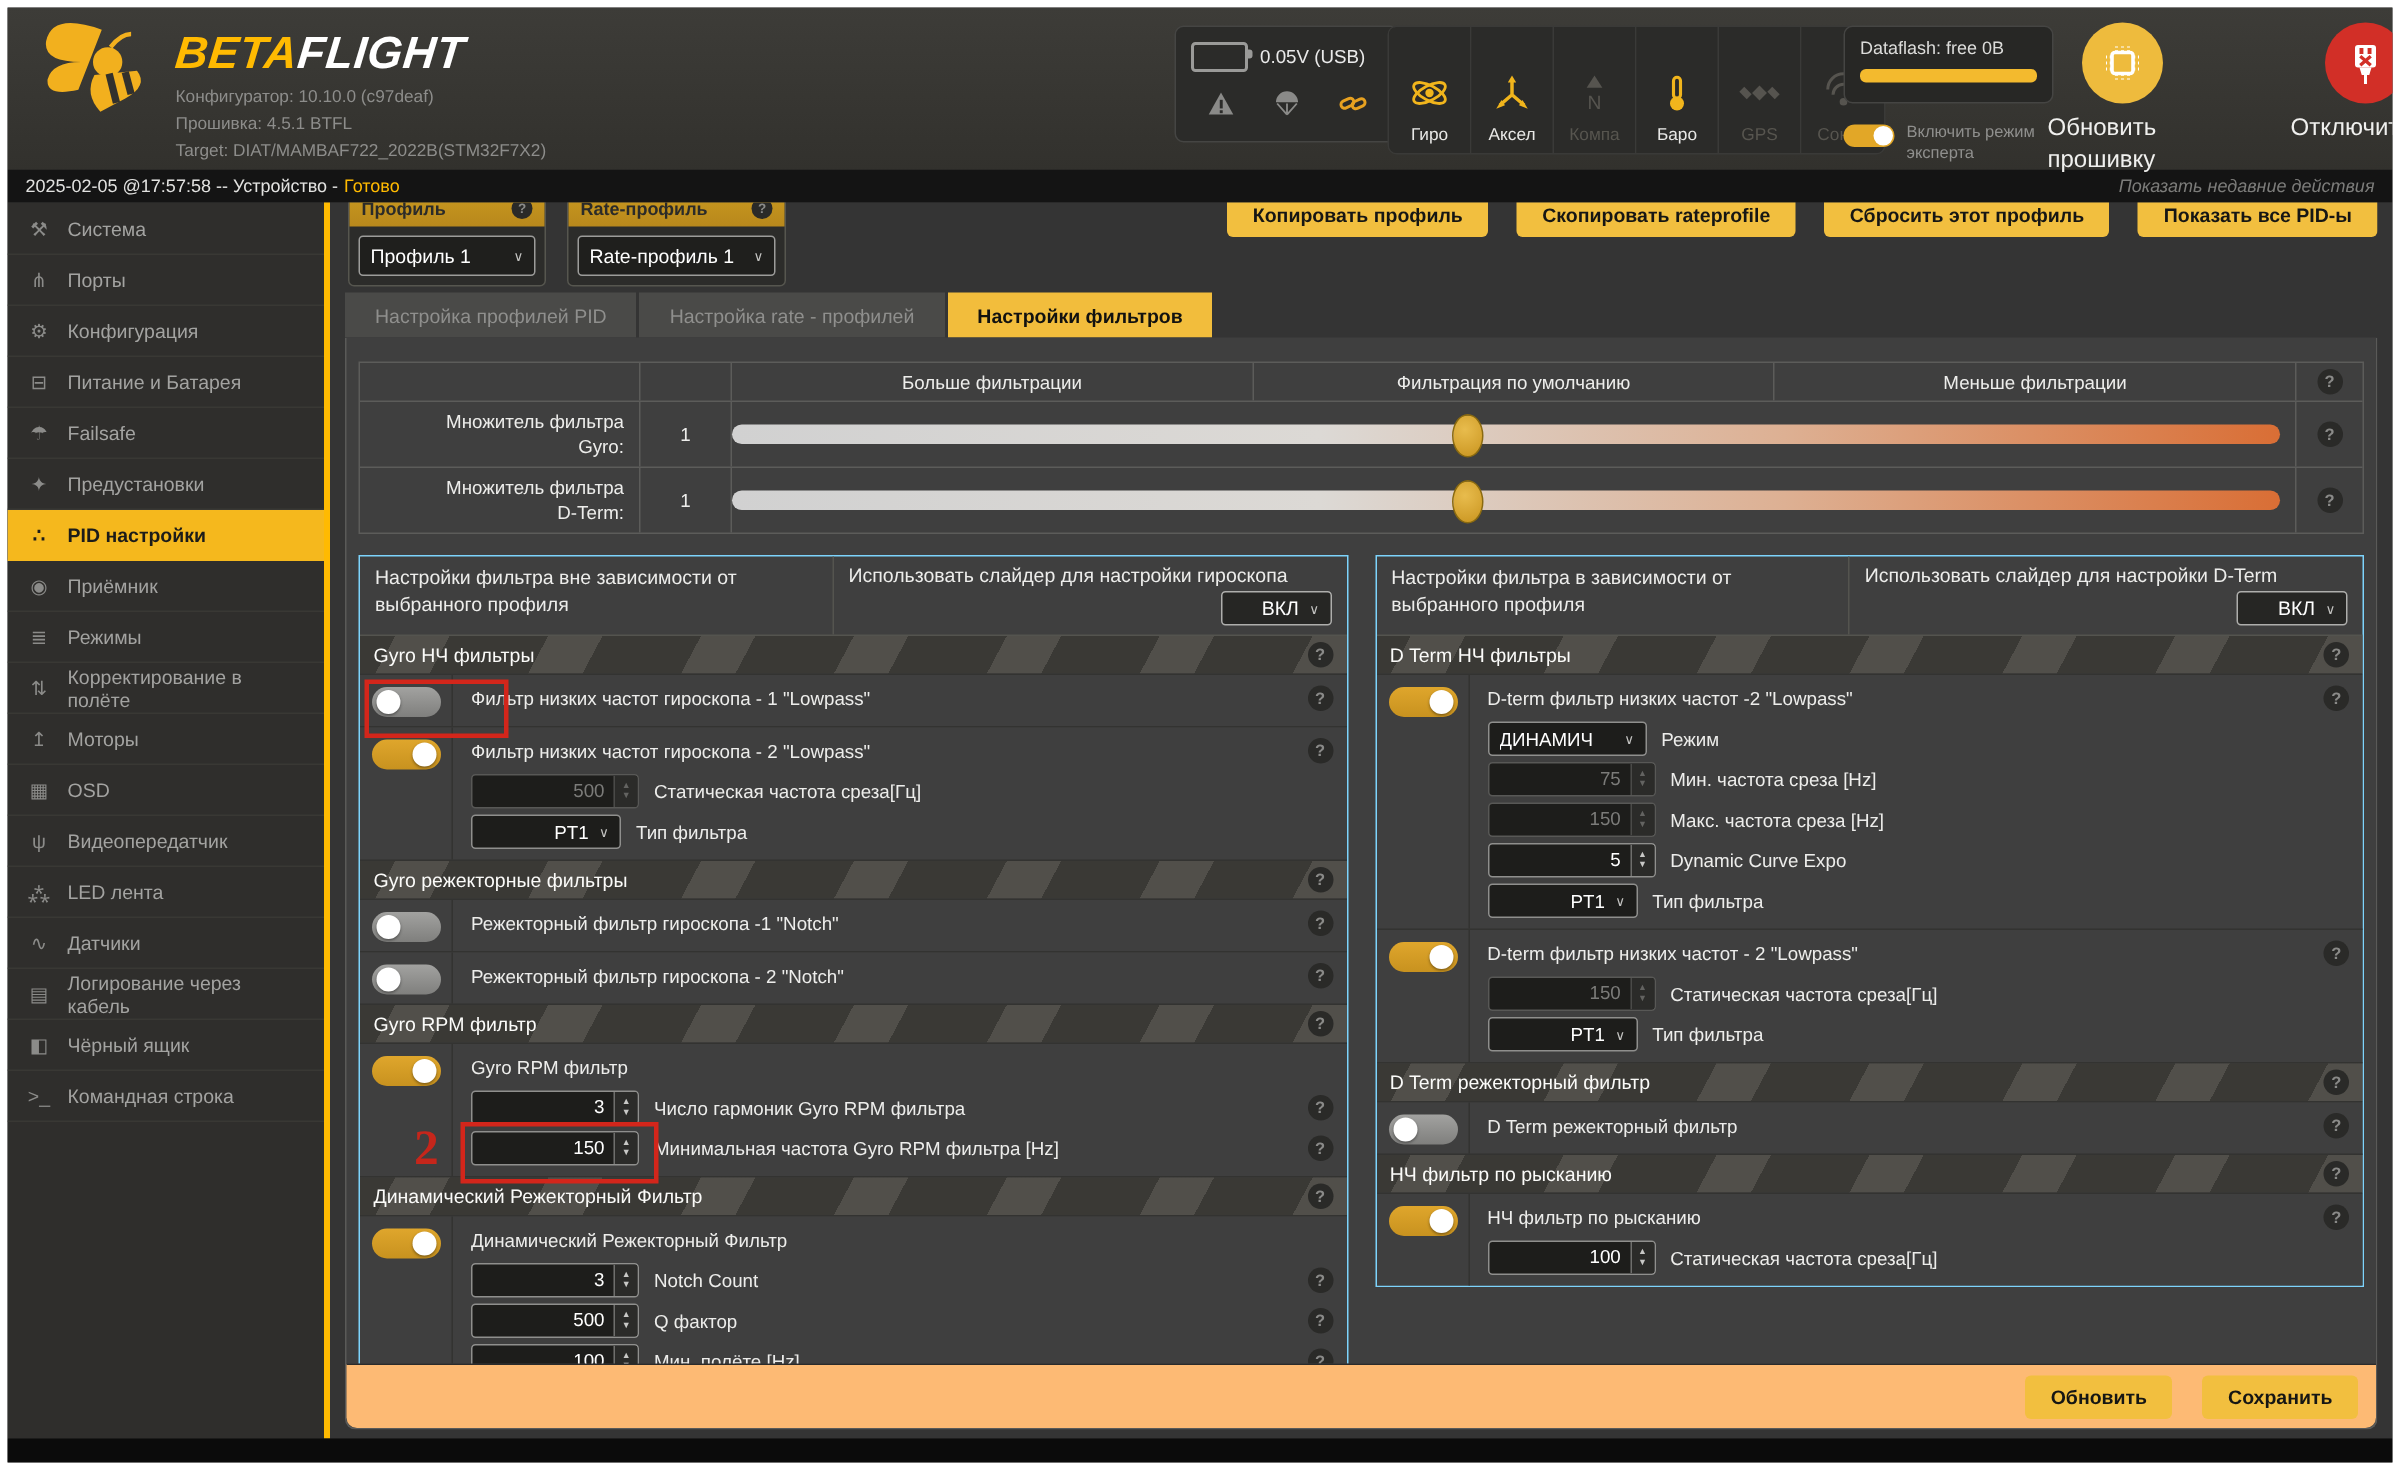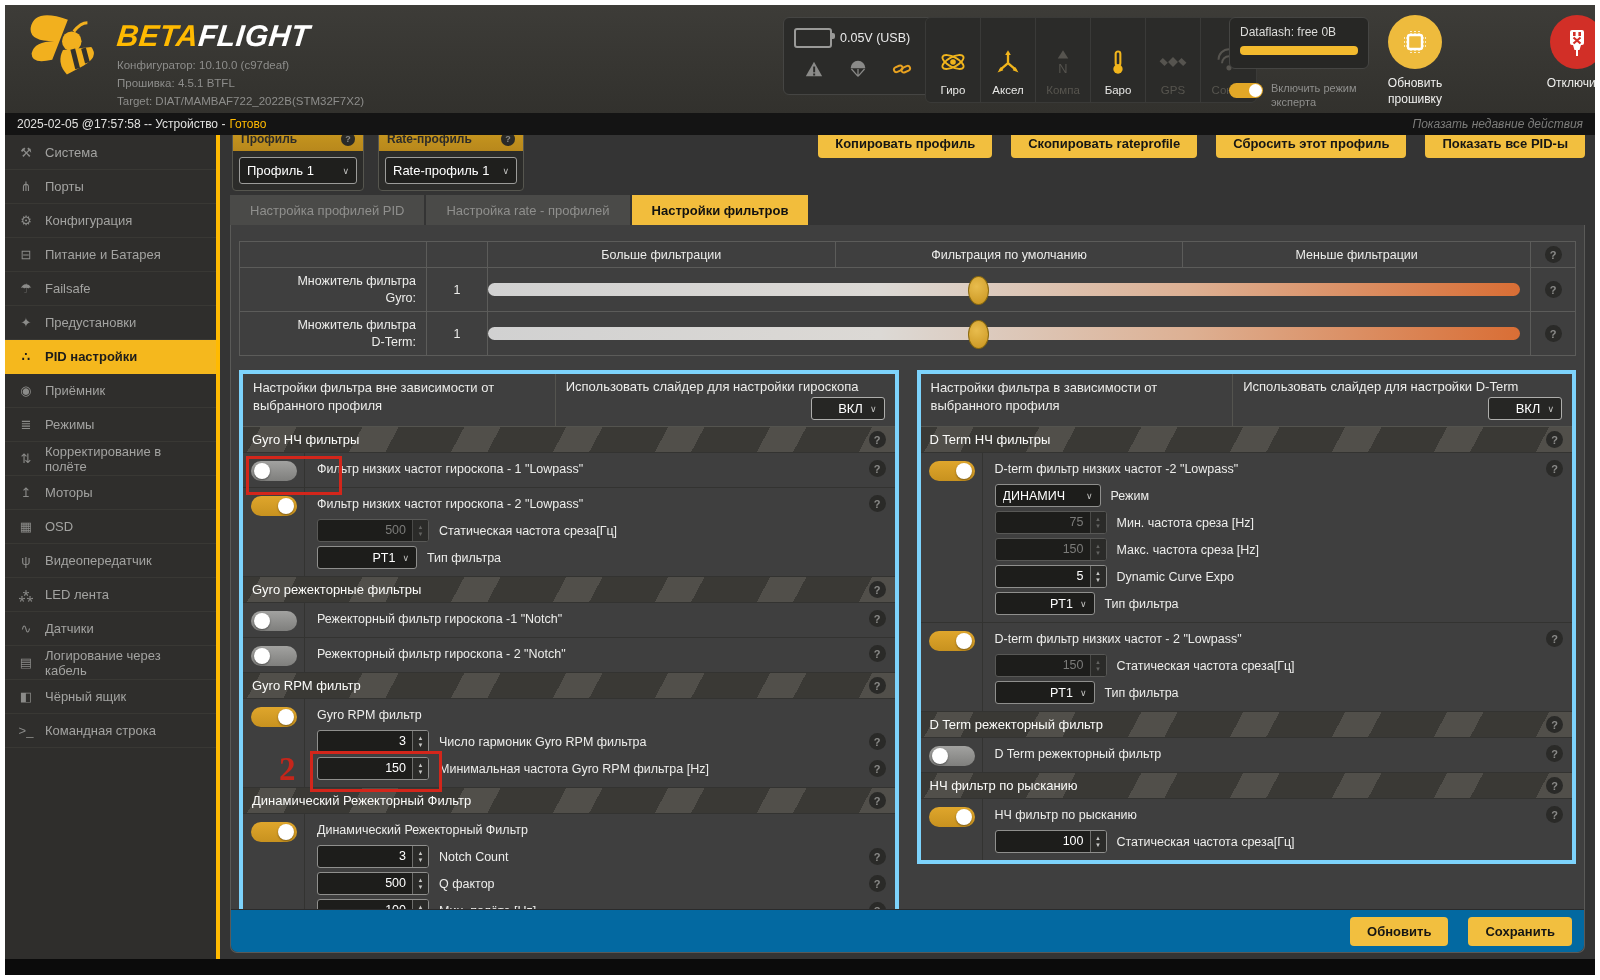"Обновить прошивку" .round-btn-block { font-size: 12px -> 16px; text-align: center -> none }
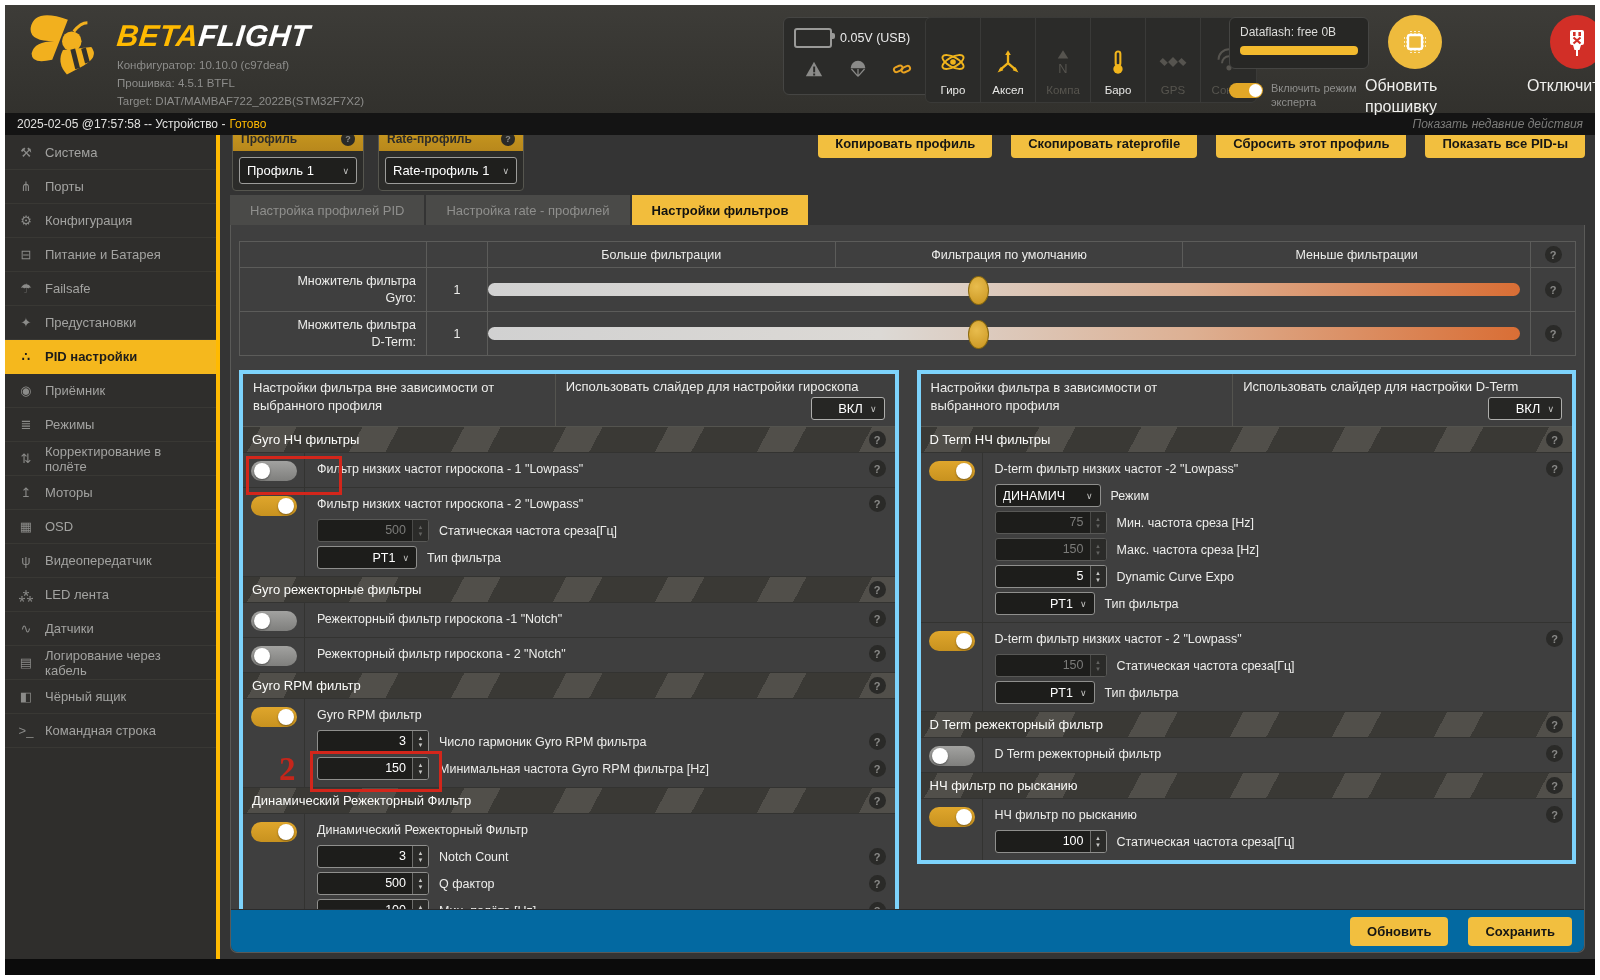"Настройки фильтра вне зависимости от" .fcol { border: 4px solid #7dd3fc -> 1px solid #7dd3fc }
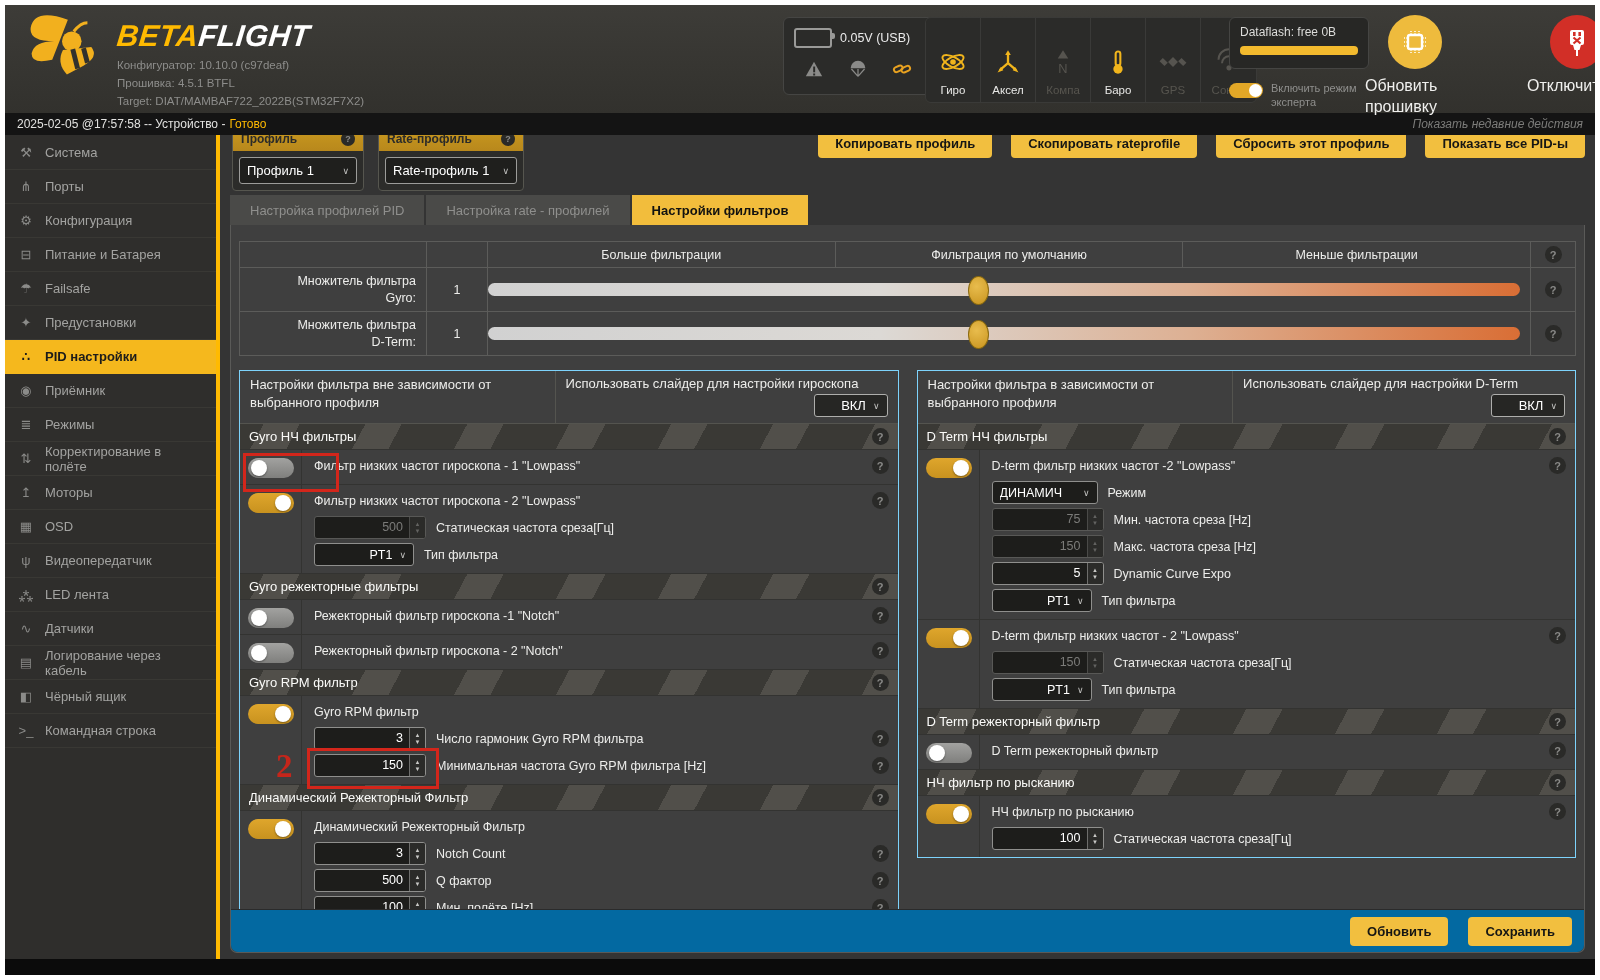"Обновить" .panel-footer { background: #0369a1 -> #fdba74 }
